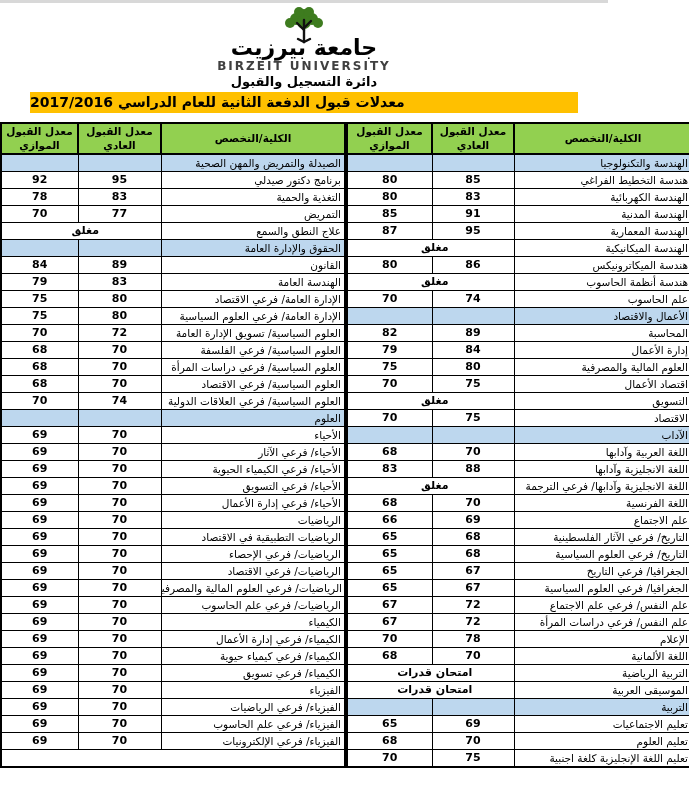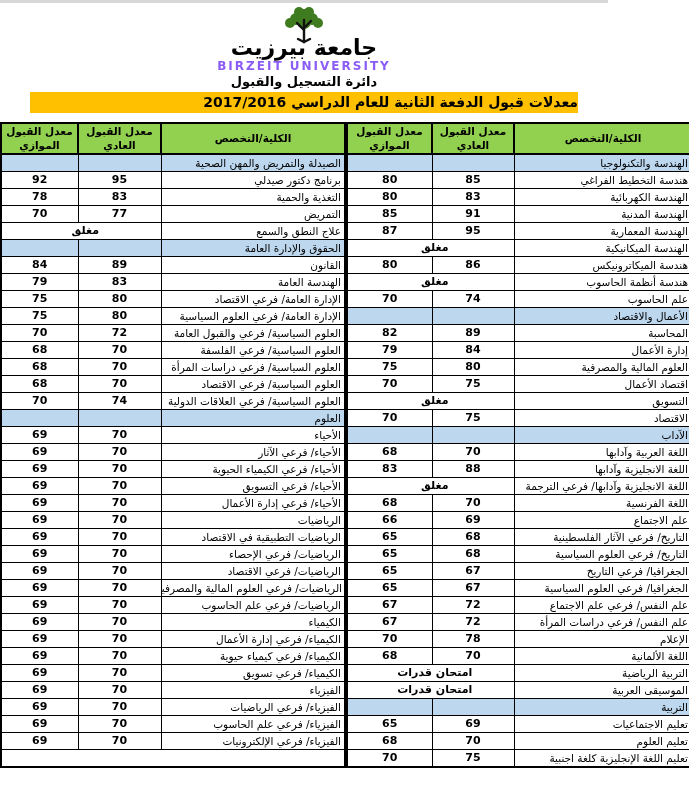"BIRZEIT UNIVERSITY" .logo-en { color: #8b5cf6 -> #404040 }
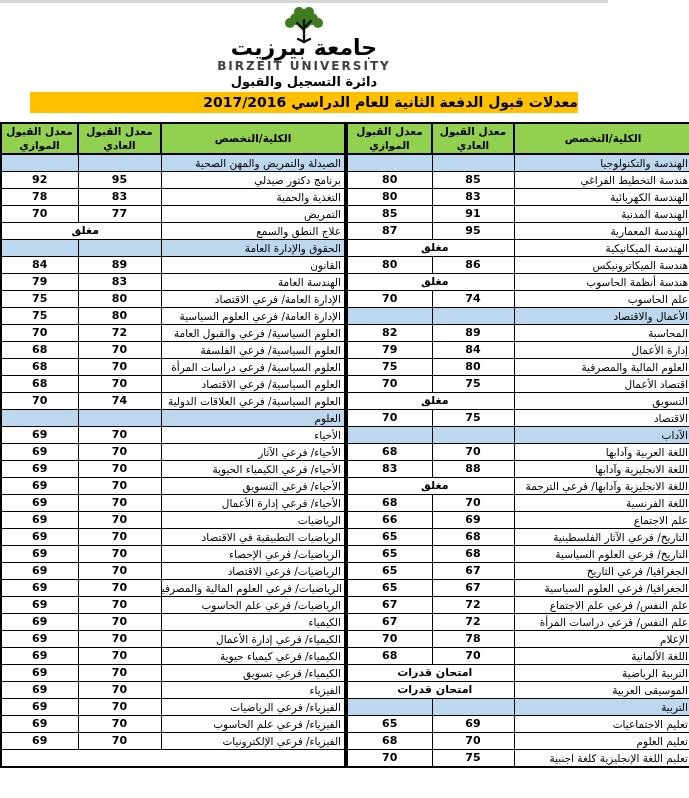"معدلات قبول الدفعة الثانية للعام" .banner { text-align: right -> left }
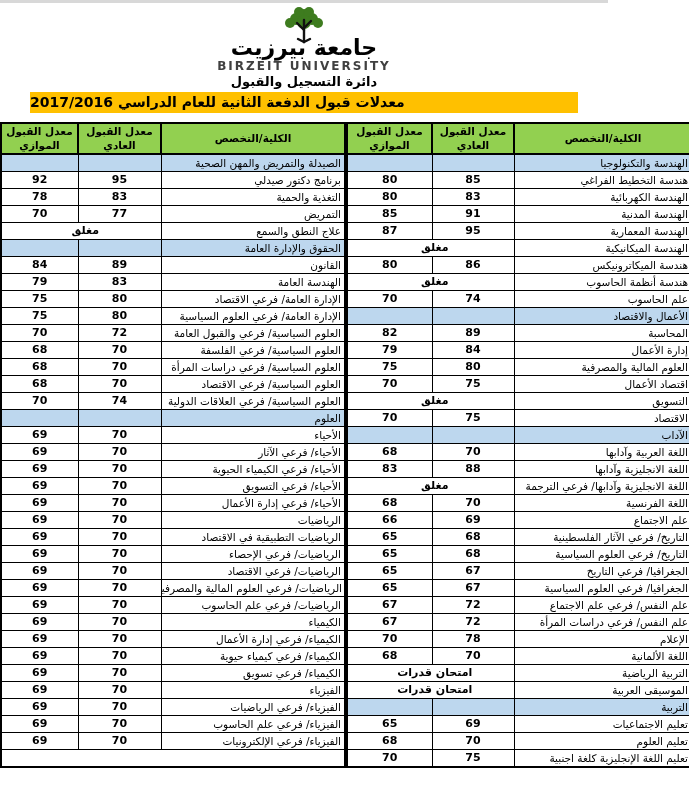"العلوم السياسية/ فرعي والقبول العامة" td.major { text: فرعي والقبول -> تسويق الإدارة }
